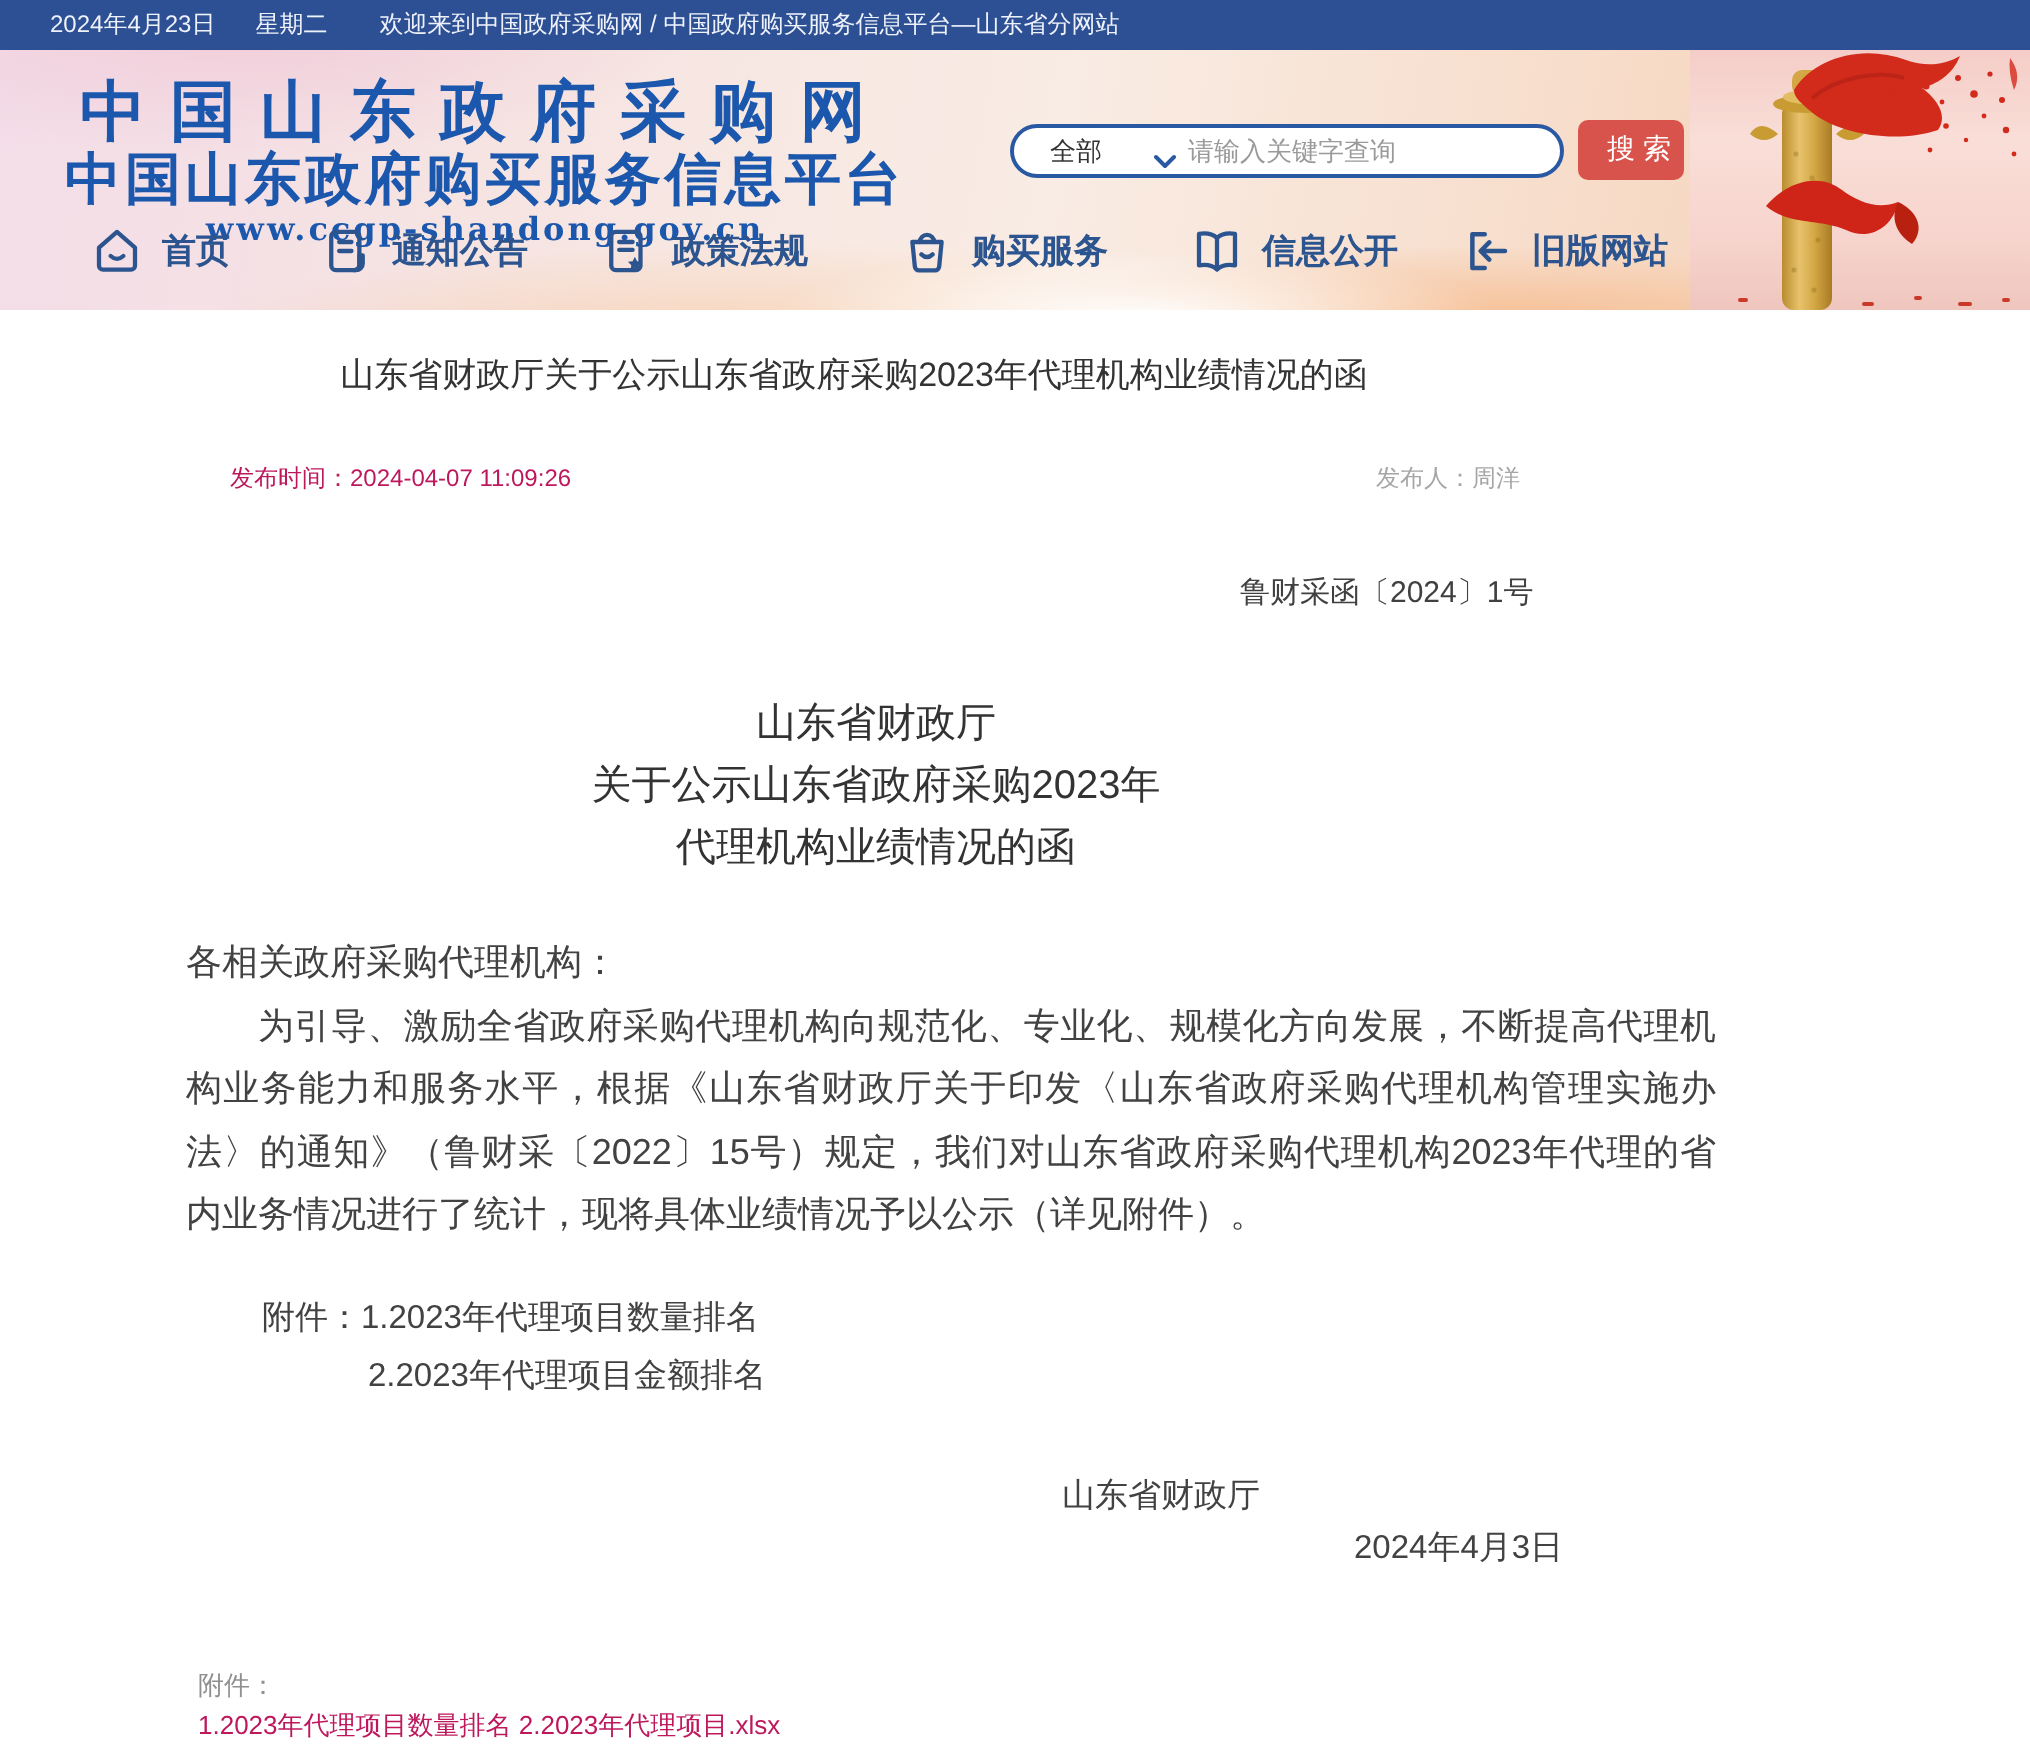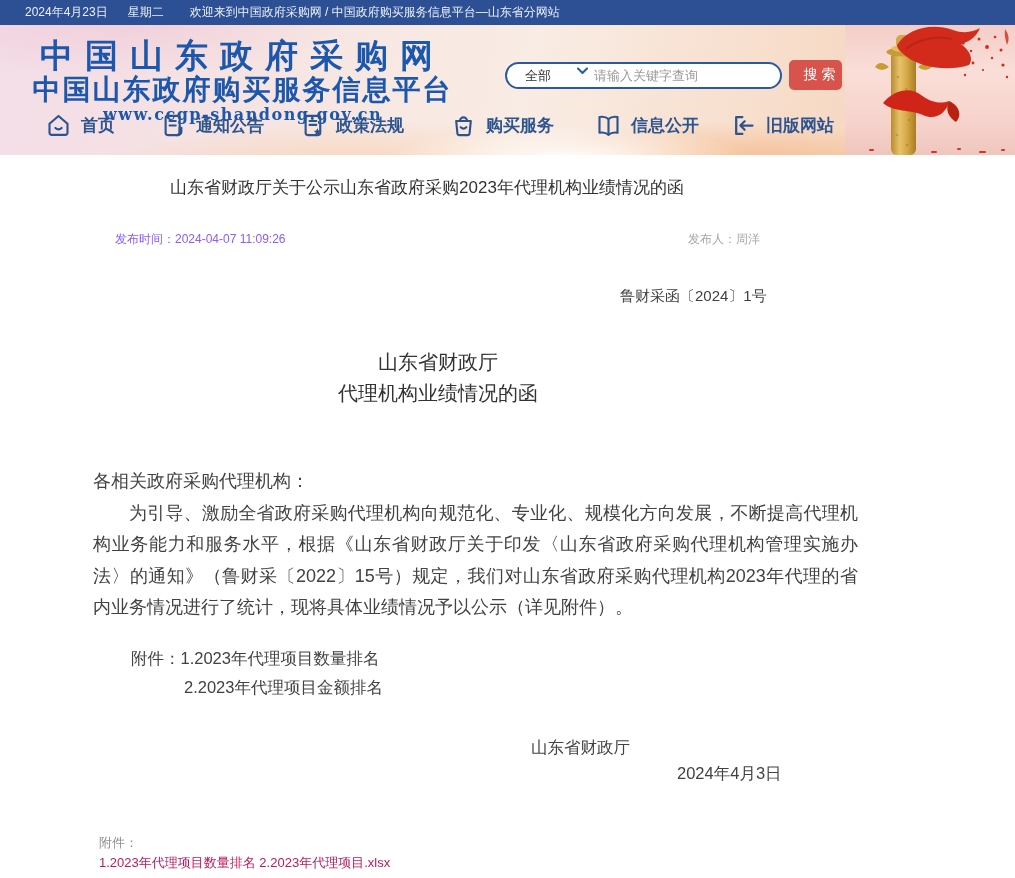"全部" .search-cat { align-items: flex-start -> flex-end }
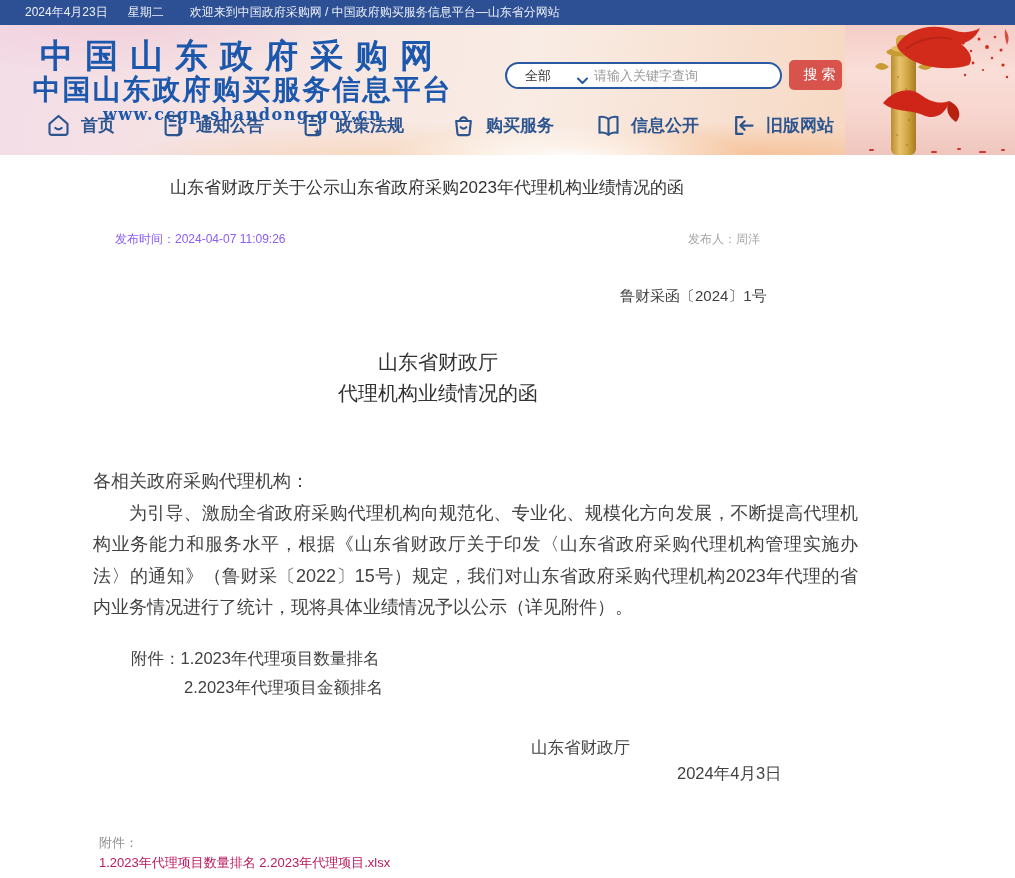"发布时间：2024-04-07 11:09:26" .meta-time { color: #8b5cf6 -> #be185d }
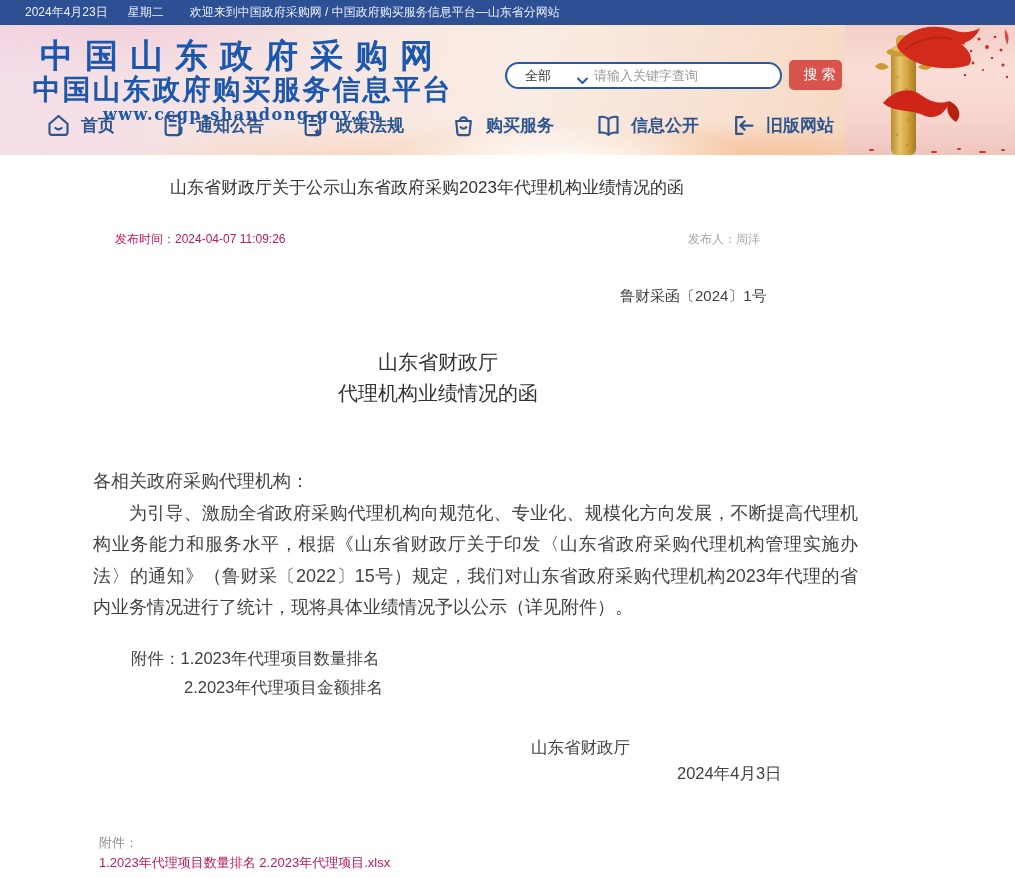"关于公示山东省政府采购2023年" div { html: none -> <div>关于公示山东省政府采购2023年</div> }
